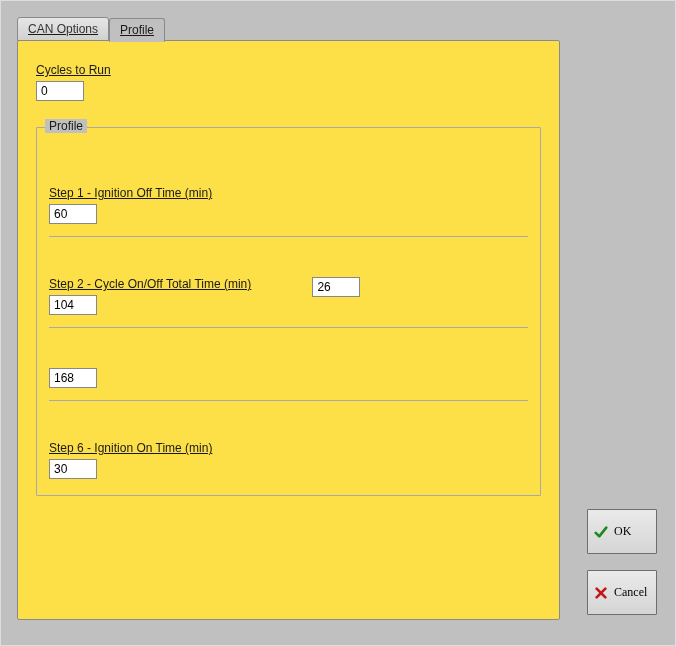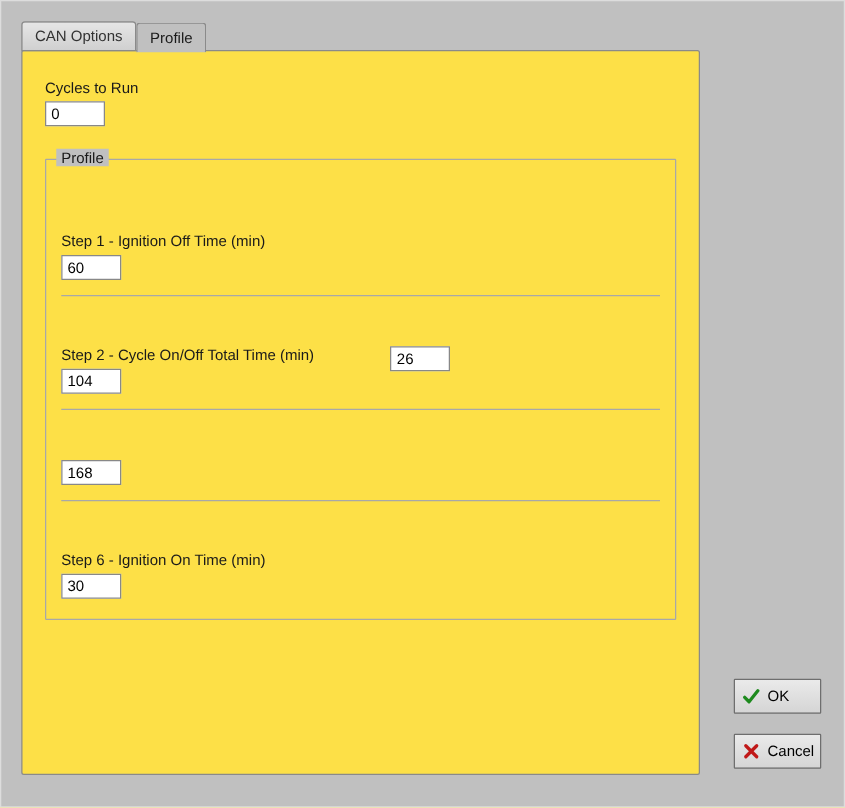"CAN Options" .tabs-wrap { text-decoration: none -> underline }
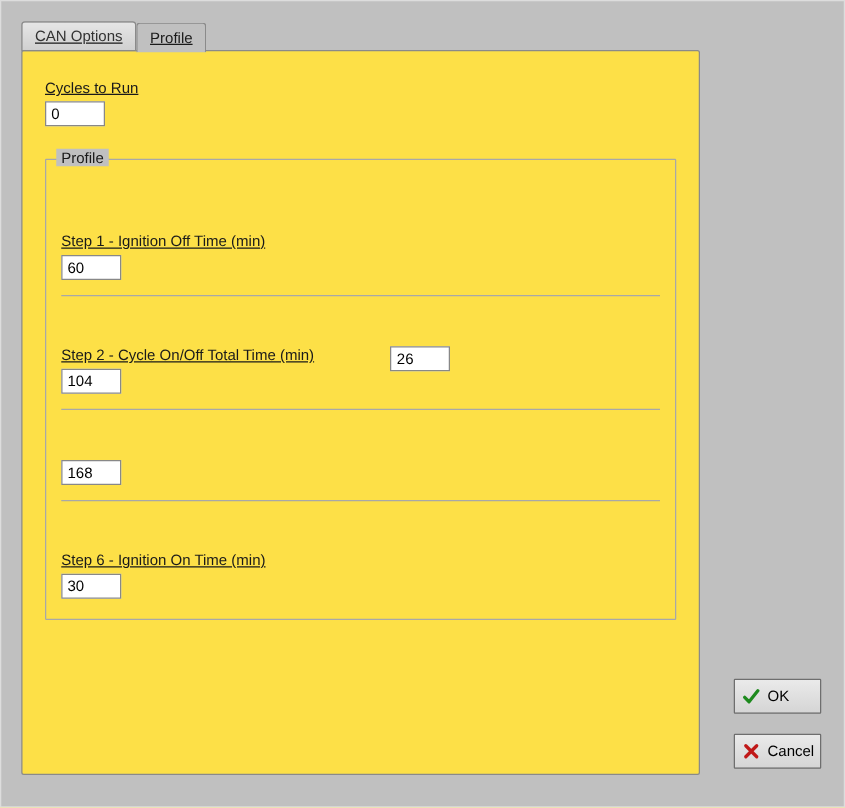"OK" .btn { font-family: Liberation Sans, sans-serif -> Liberation Serif, serif; height: 28px -> 45px }
